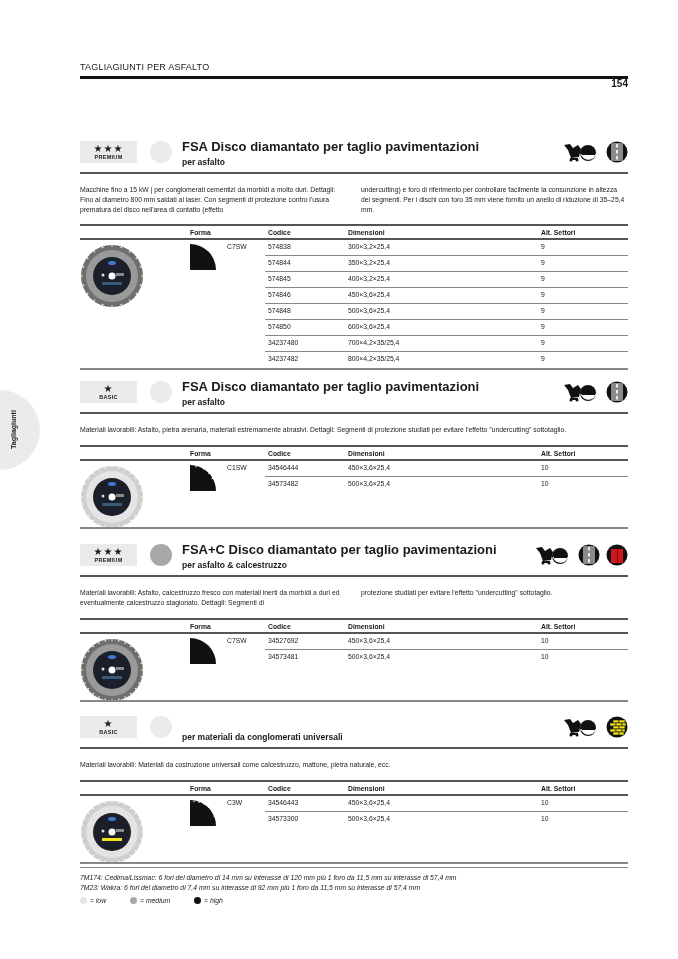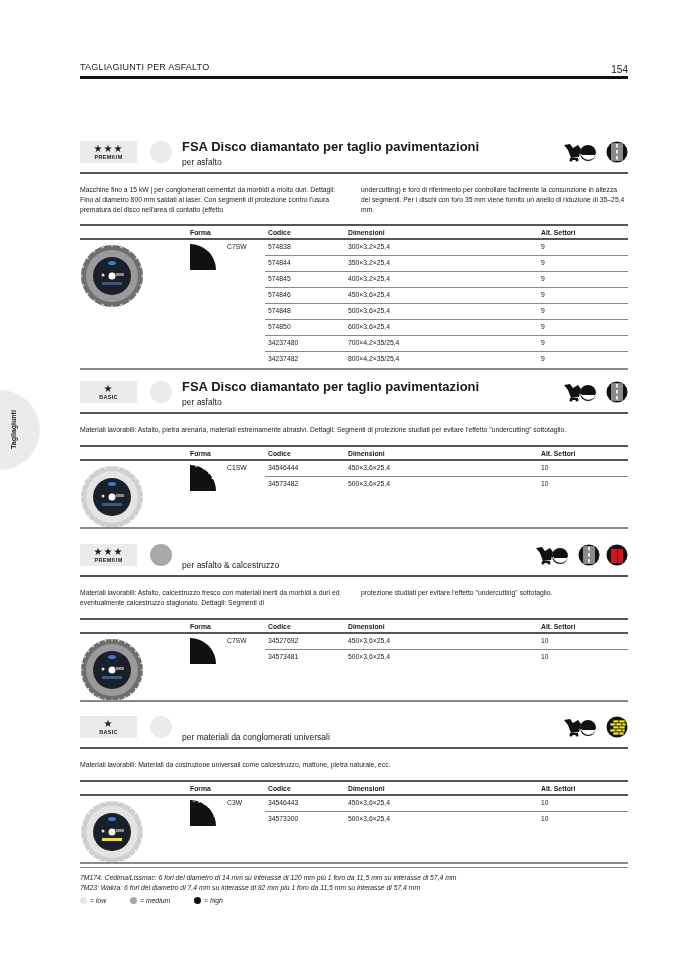"154" .page-header .pnum { font-weight: normal -> bold; top: 4px -> 18px }
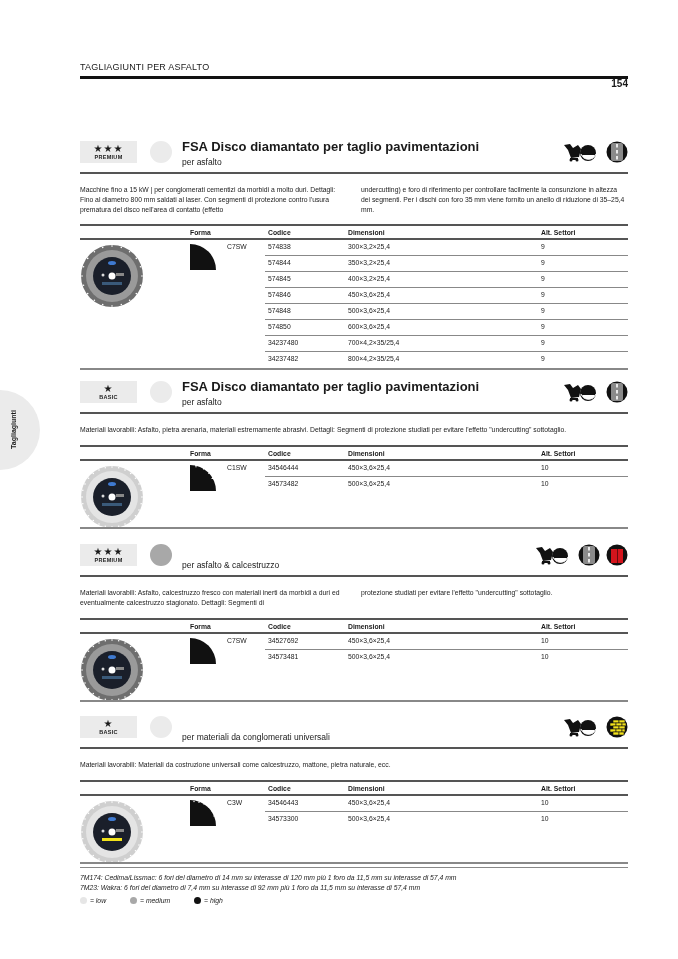"per asfalto" .subtitle { font-weight: normal -> bold }
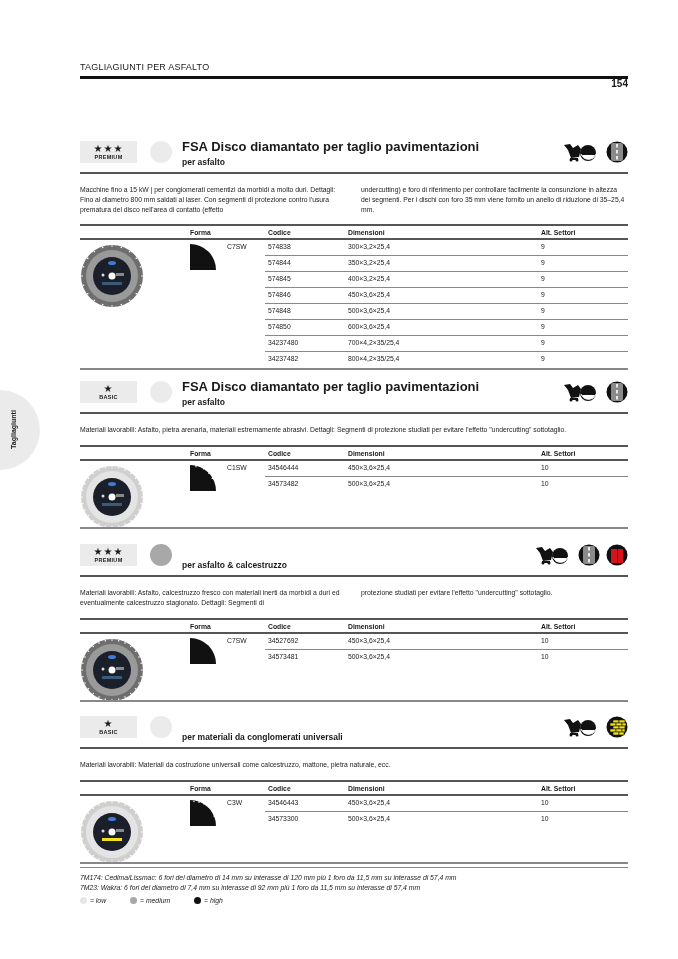"FSA+C Disco diamantato per taglio" div.title { html: none -> <div>FSA+C Disco diamantato per taglio pavimentazioni</div> }
